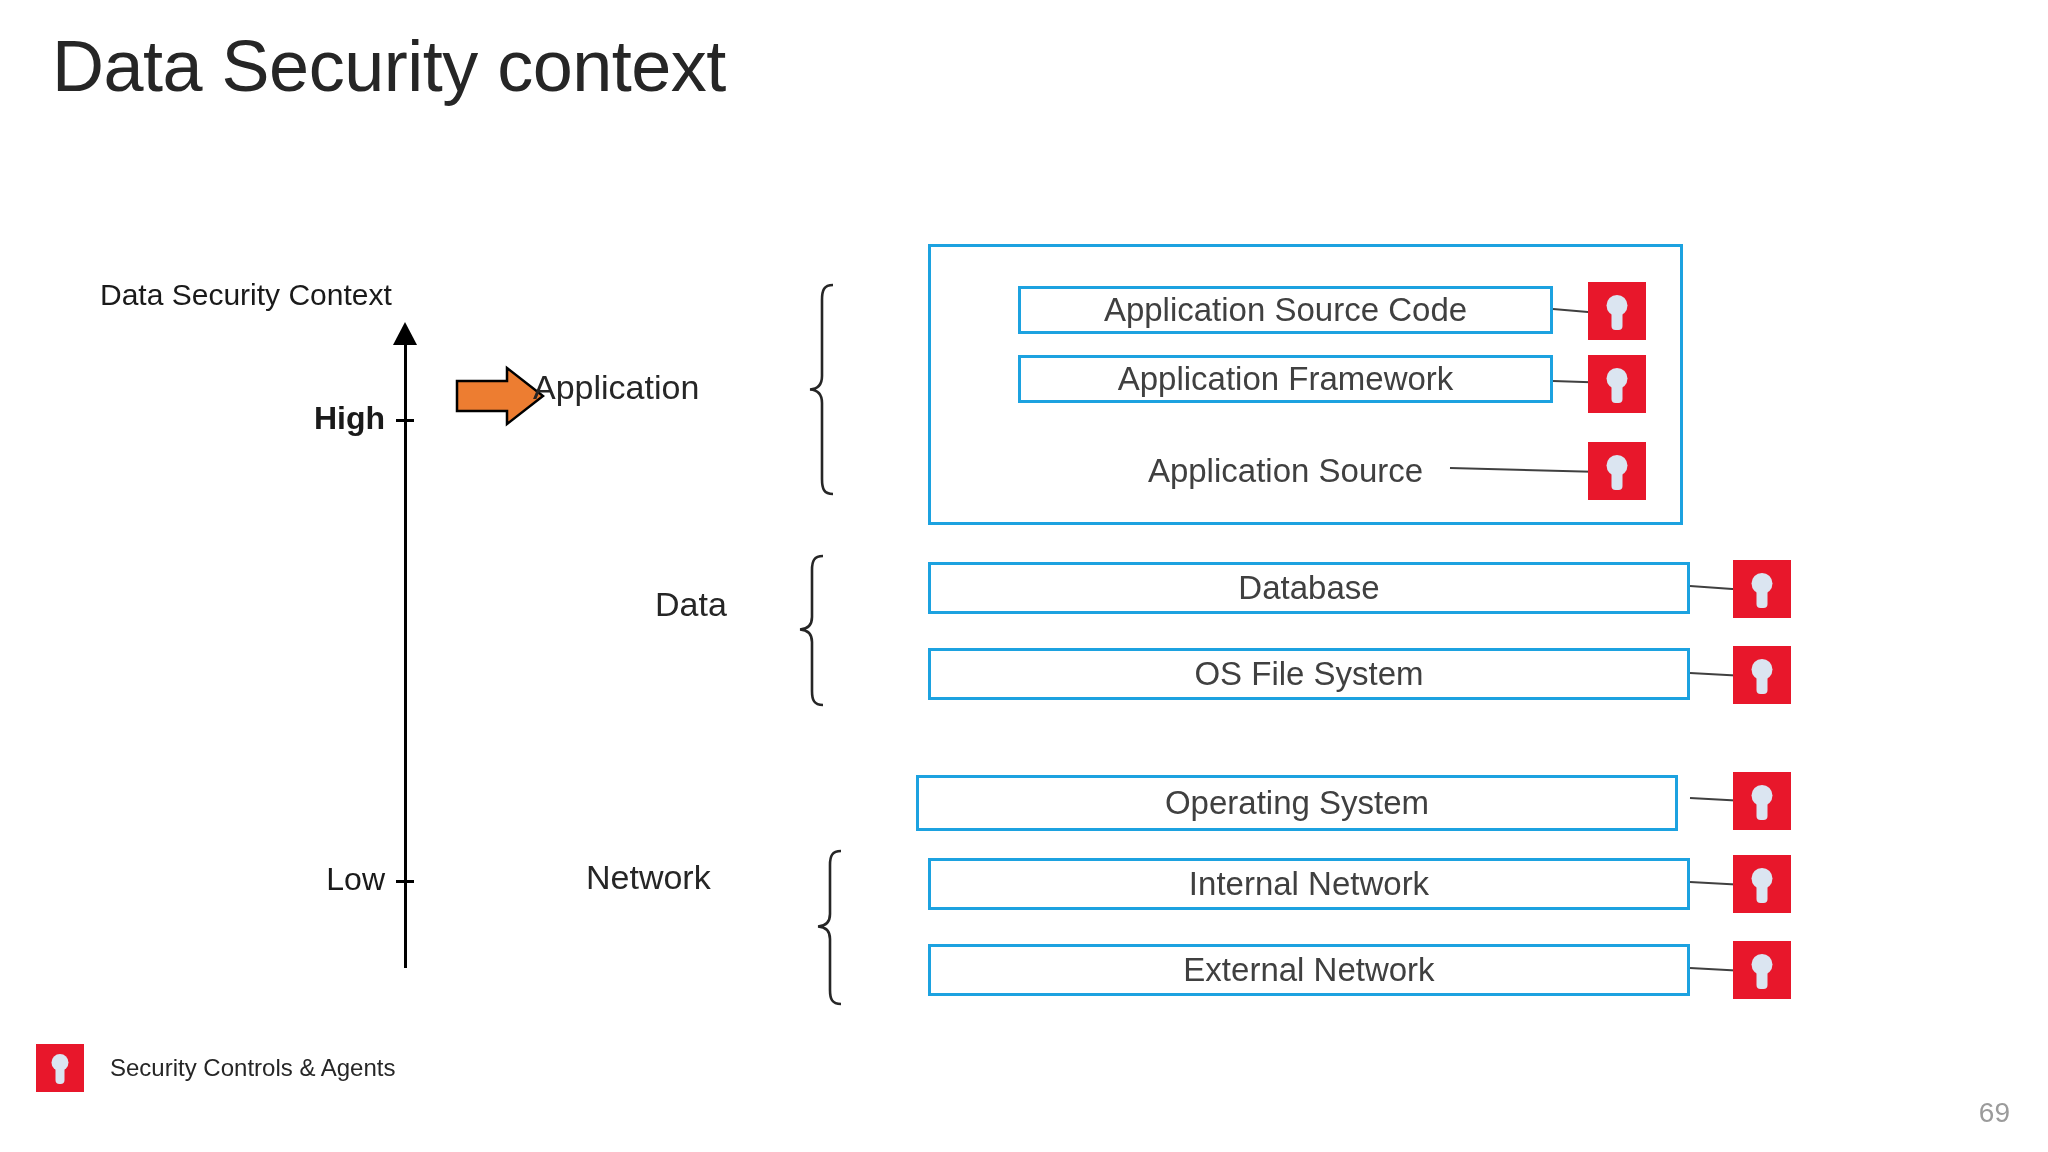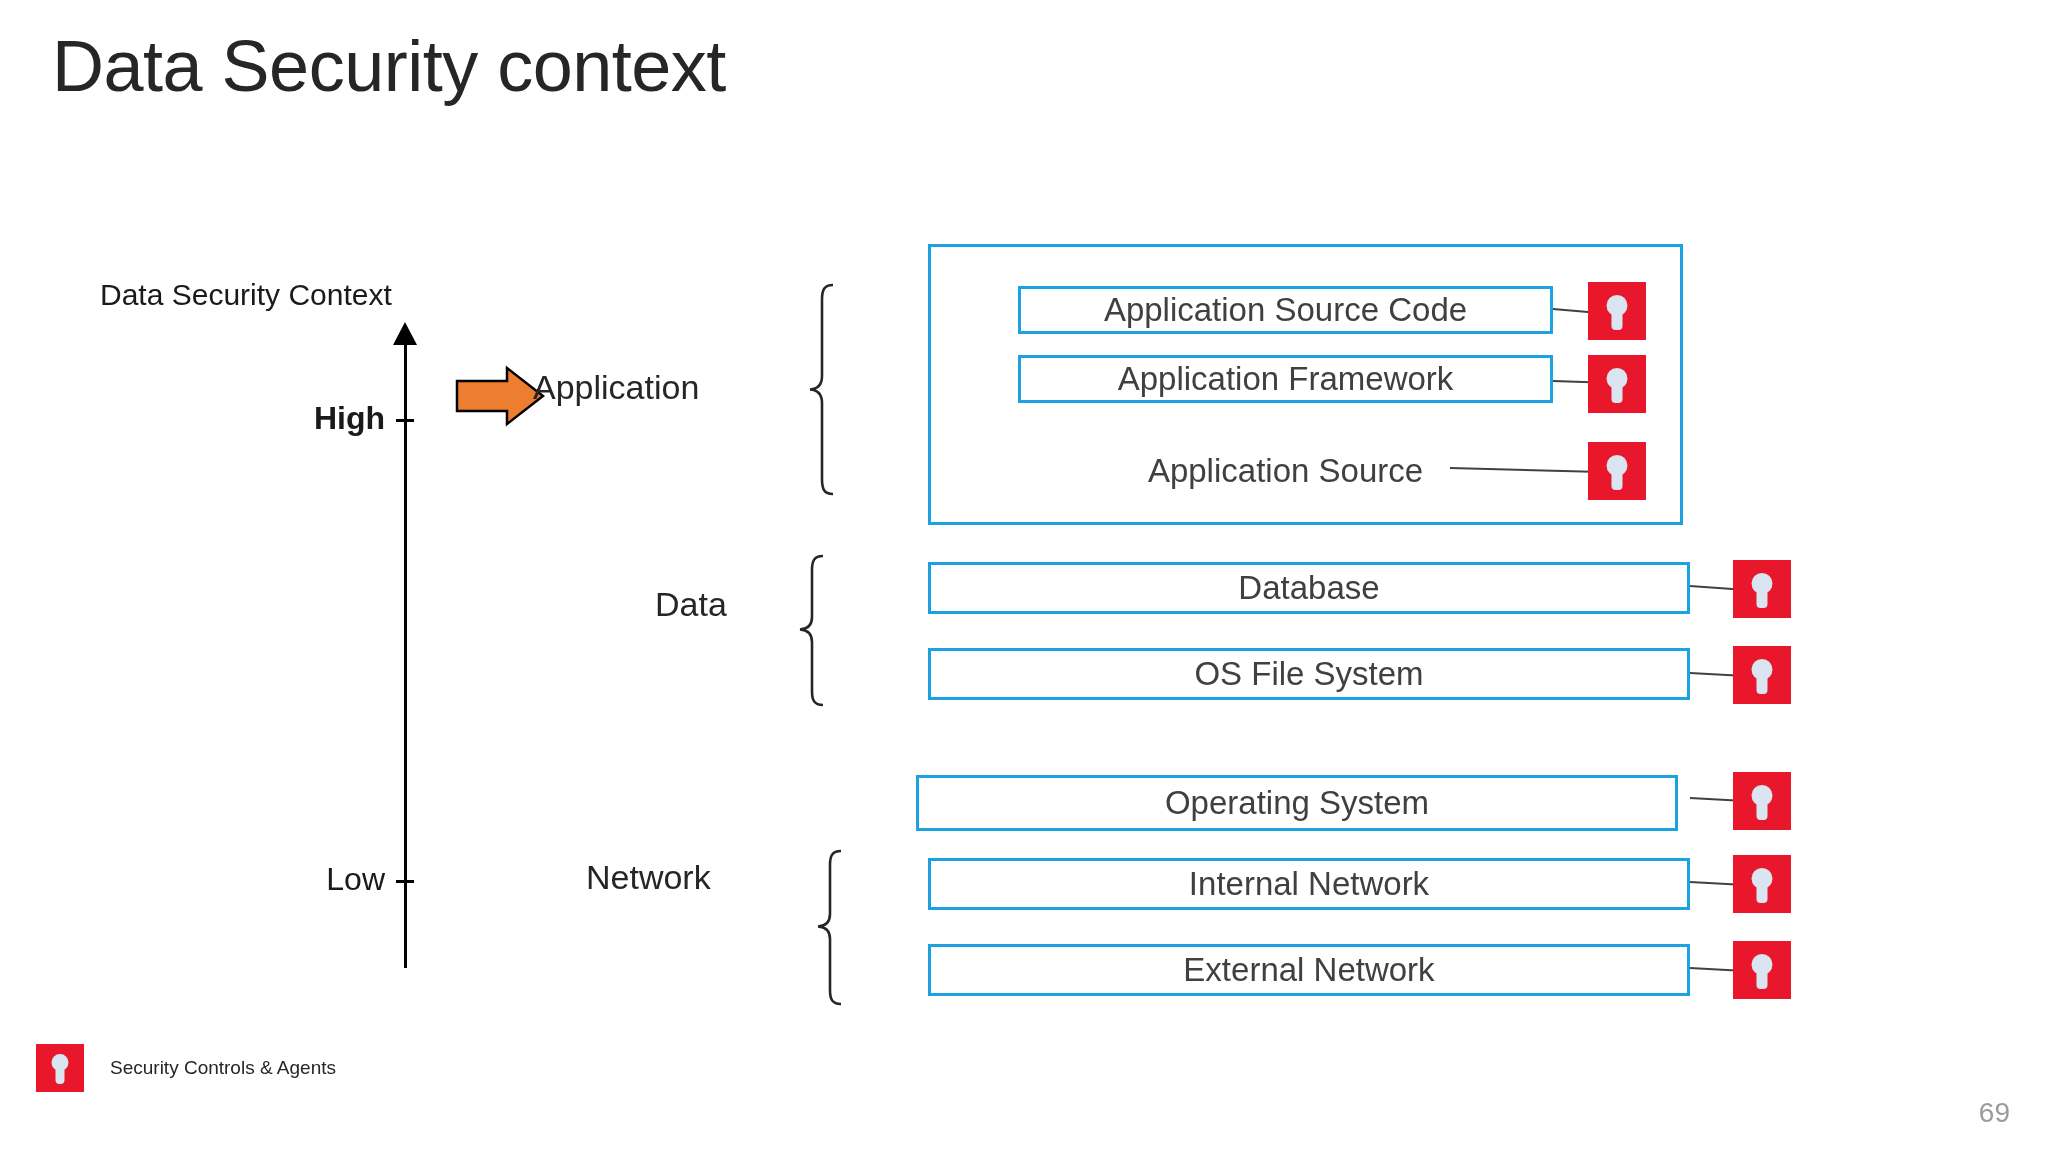"Security Controls & Agents" .legend-text { font-size: 19px -> 24px }
